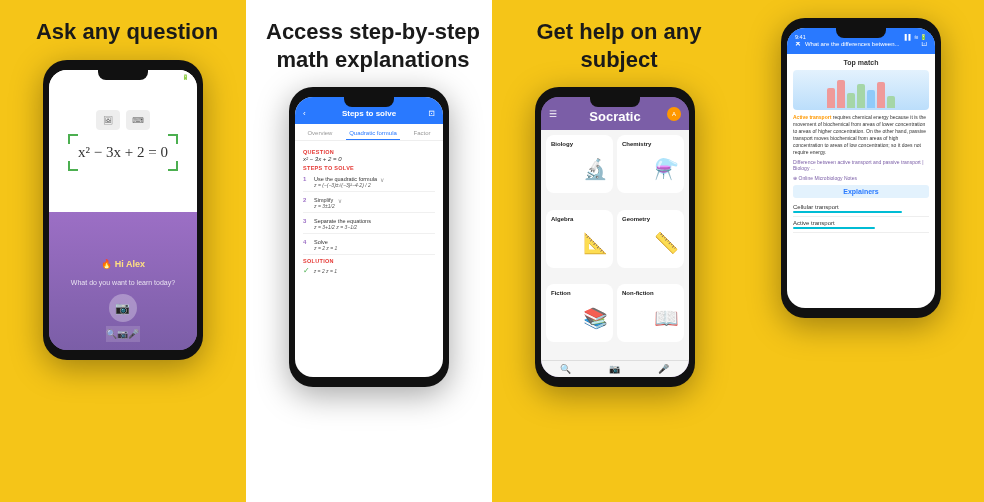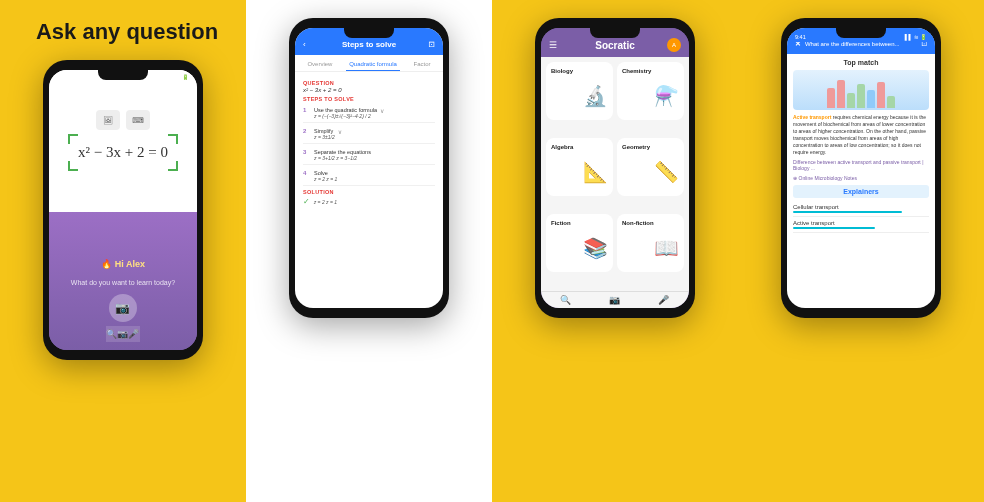"Access step-by-step math explanations" div.panel-title { html: none -> <div>Access step-by-step math explanations</div> }
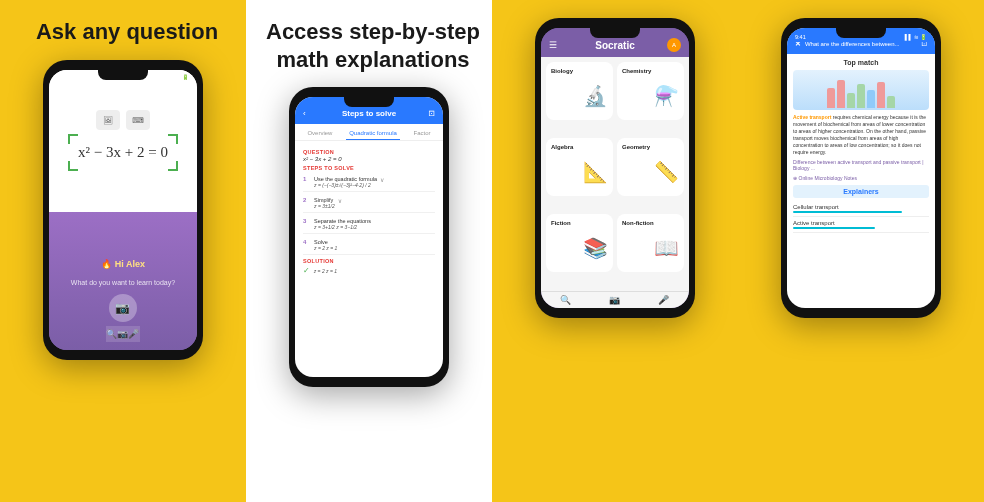"Get help on any subject" div.panel-title { html: none -> <div>Get help on any subject</div> }
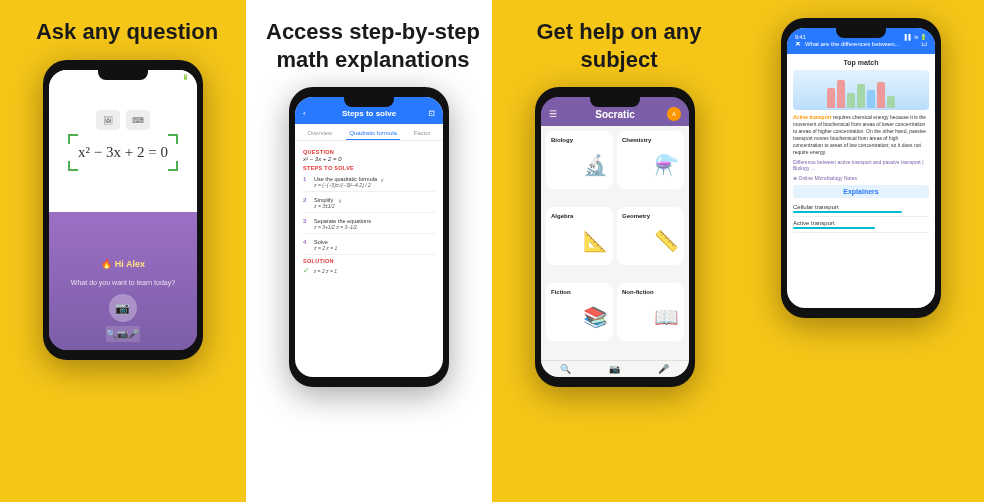"Socratic" .screen3-header-title { font-size: 10px -> 13px }
